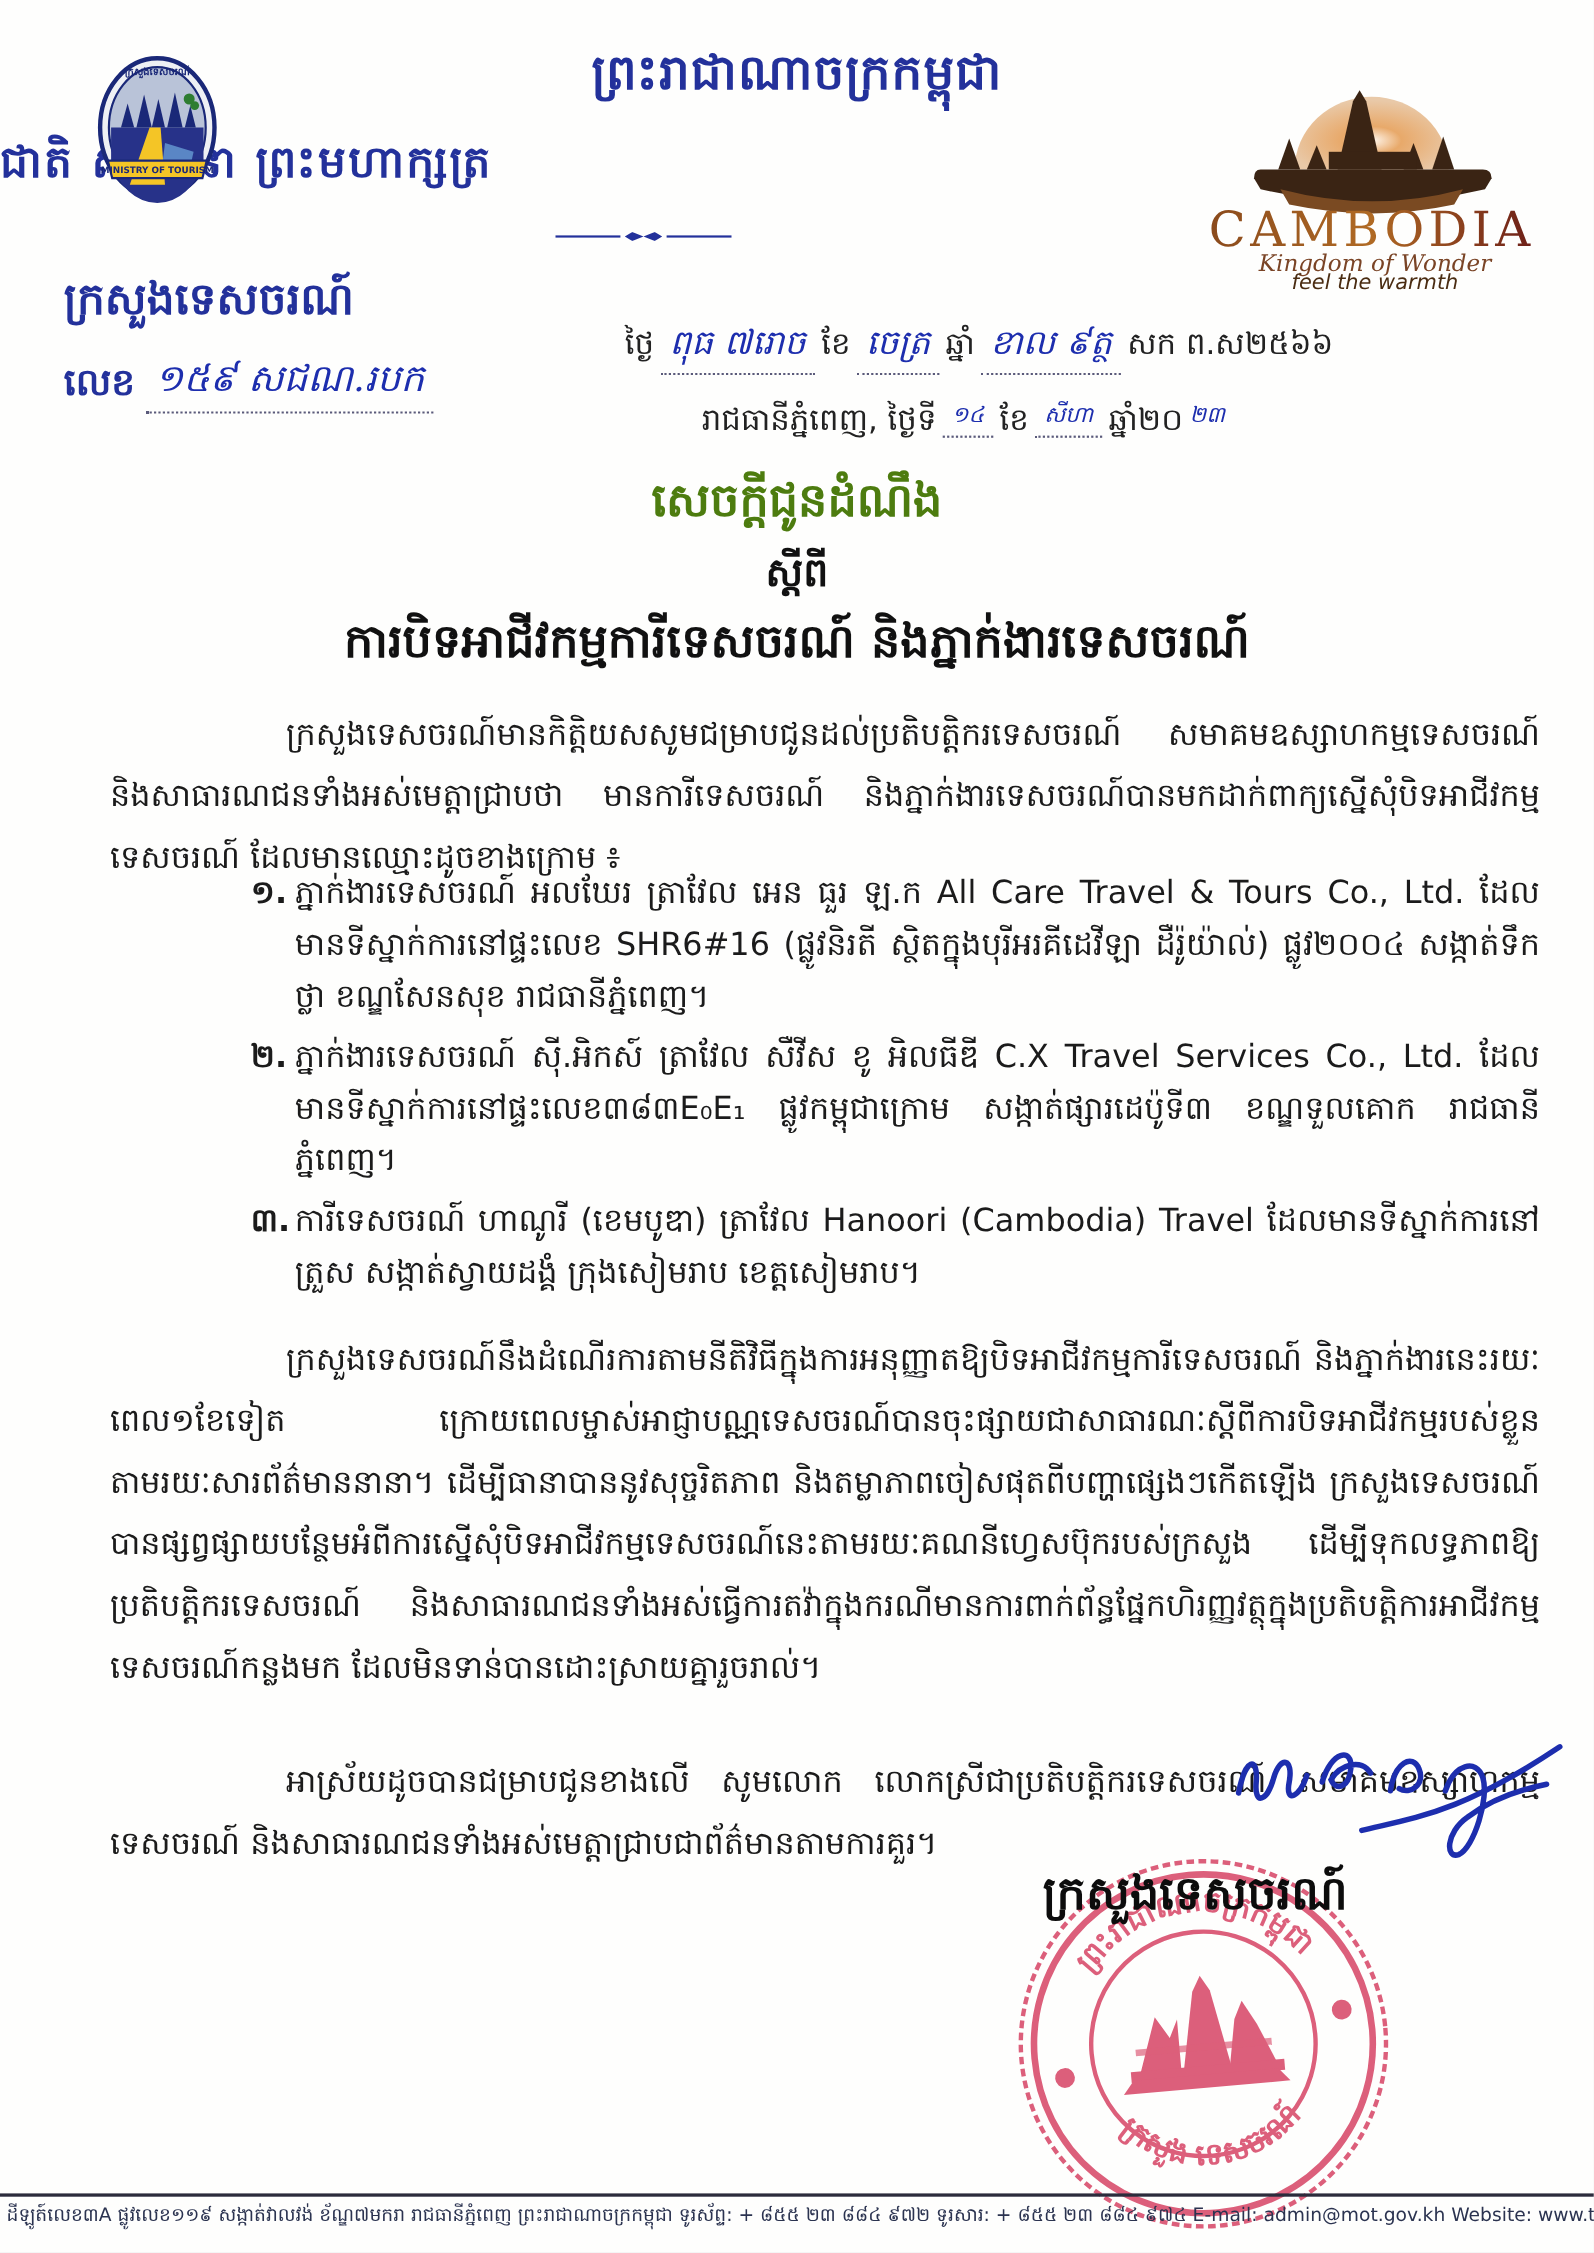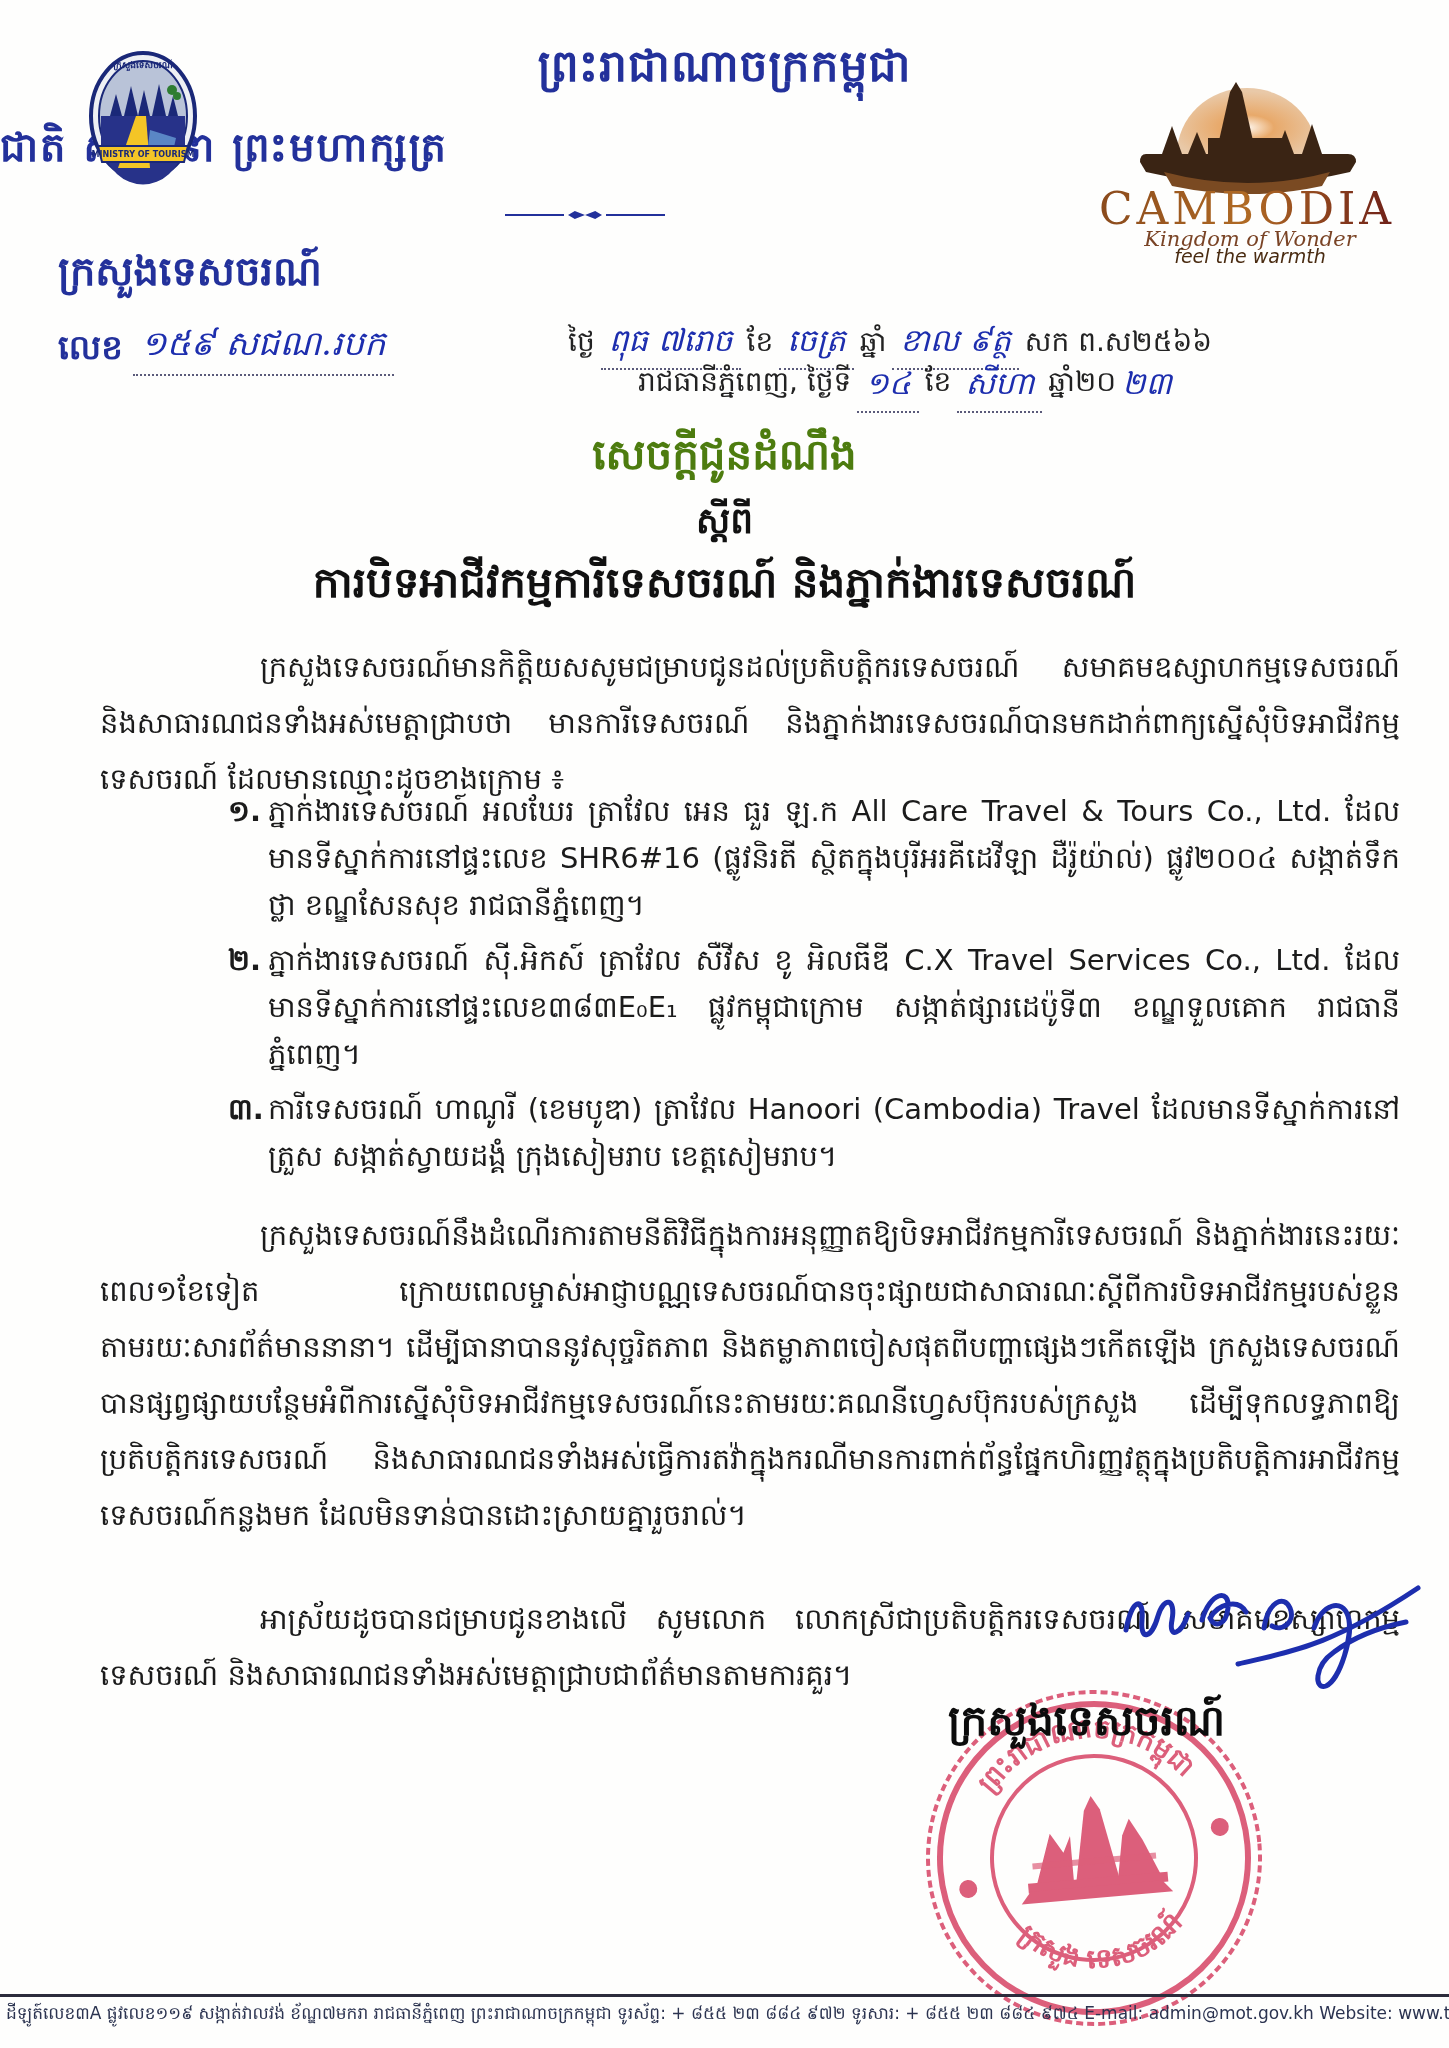"ថ្ងៃ" .lunar-line { margin-top: 29px -> none }
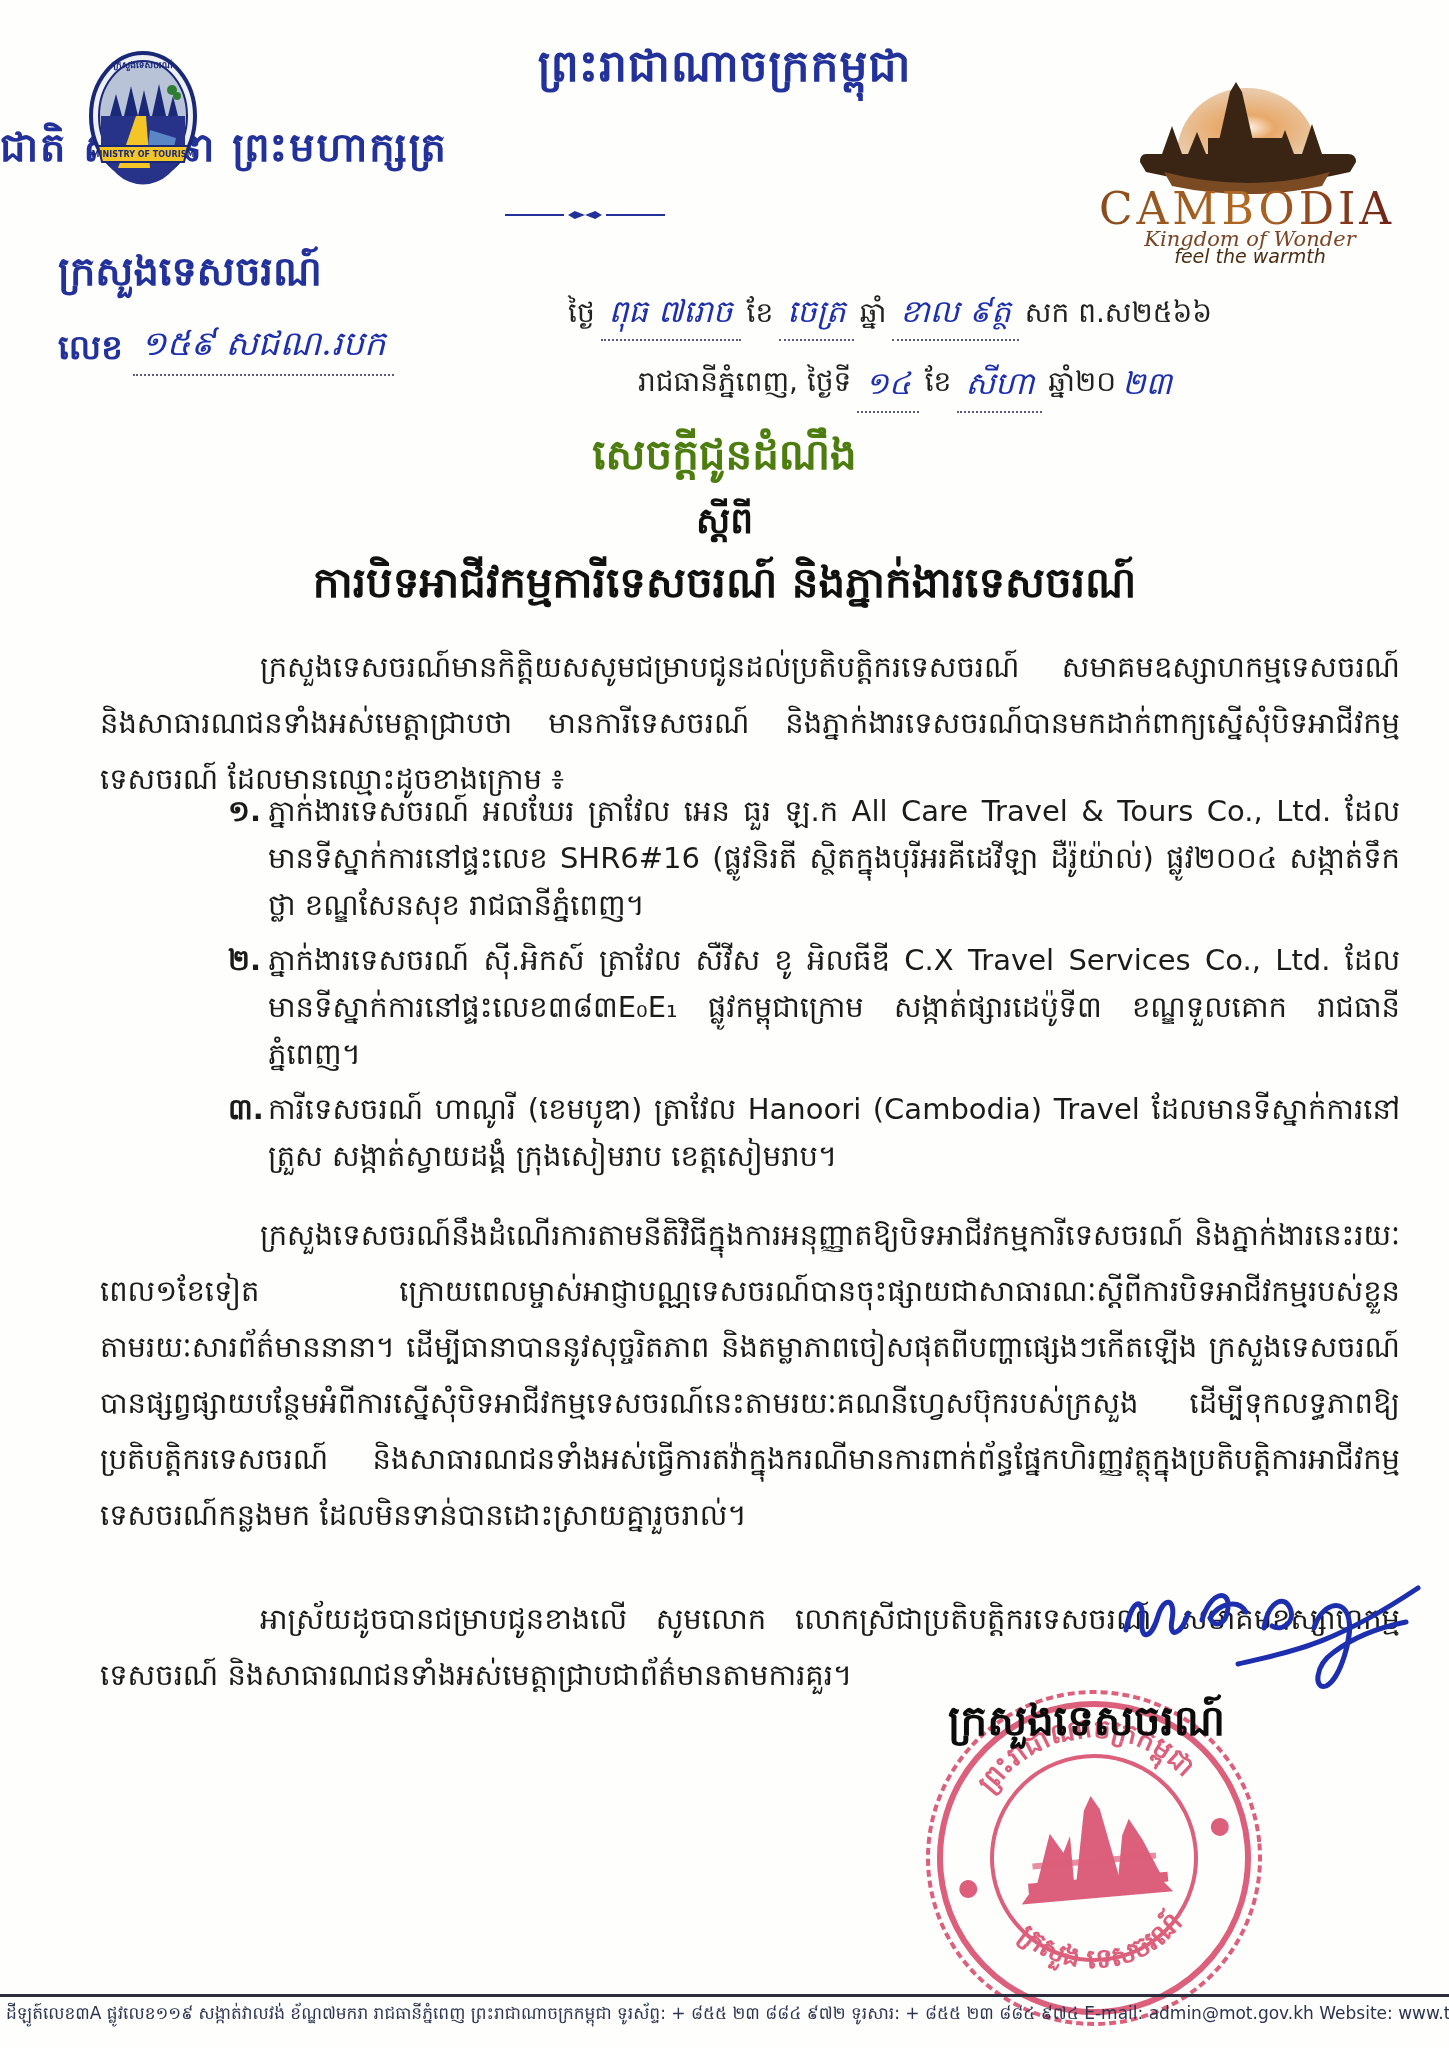"១៤" .issue-line .hand { font-size: 31px -> 20px }
